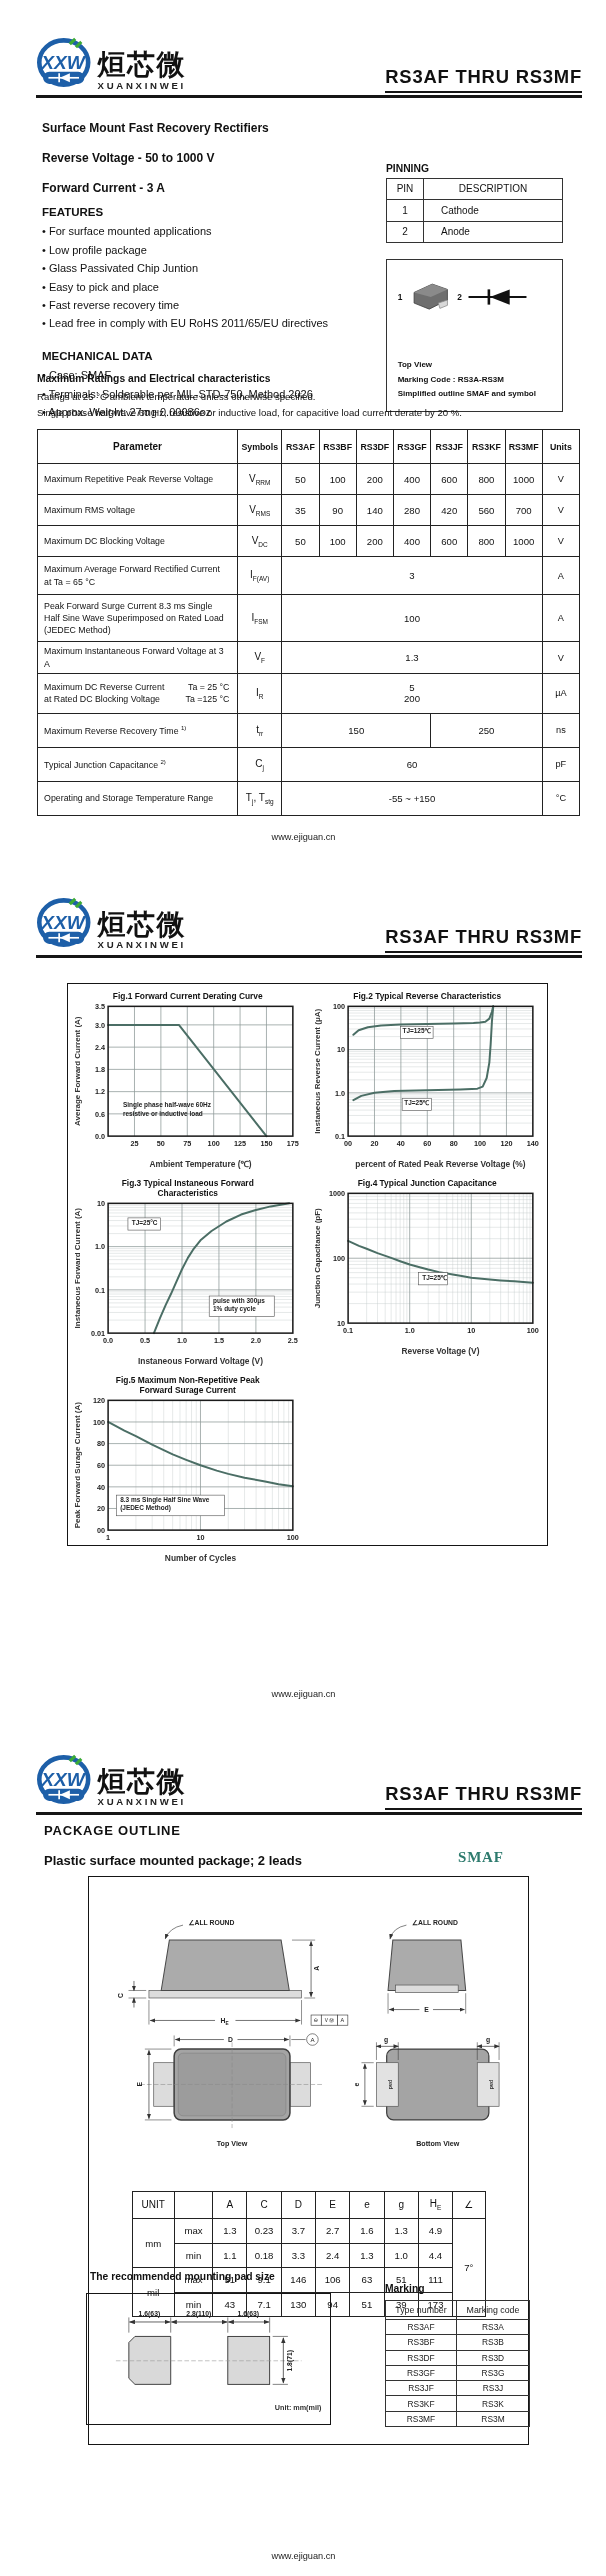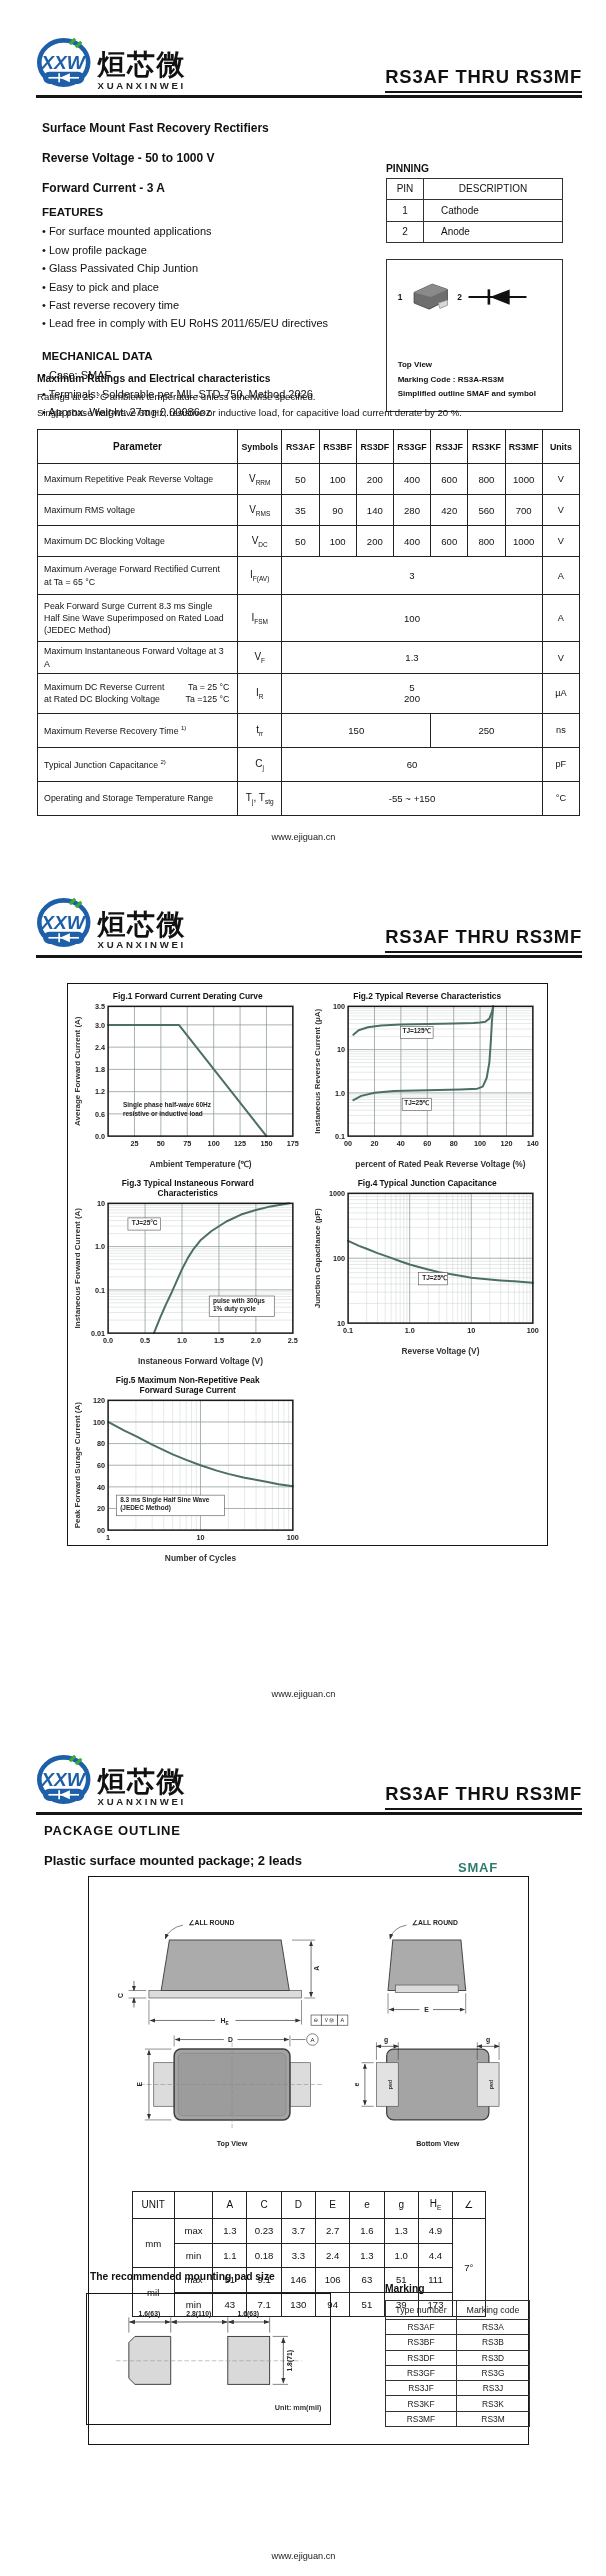"SMAF" .po-name { font-family: none -> Liberation Serif, serif; font-size: 13px -> 15px; top: 146px -> 135px }
